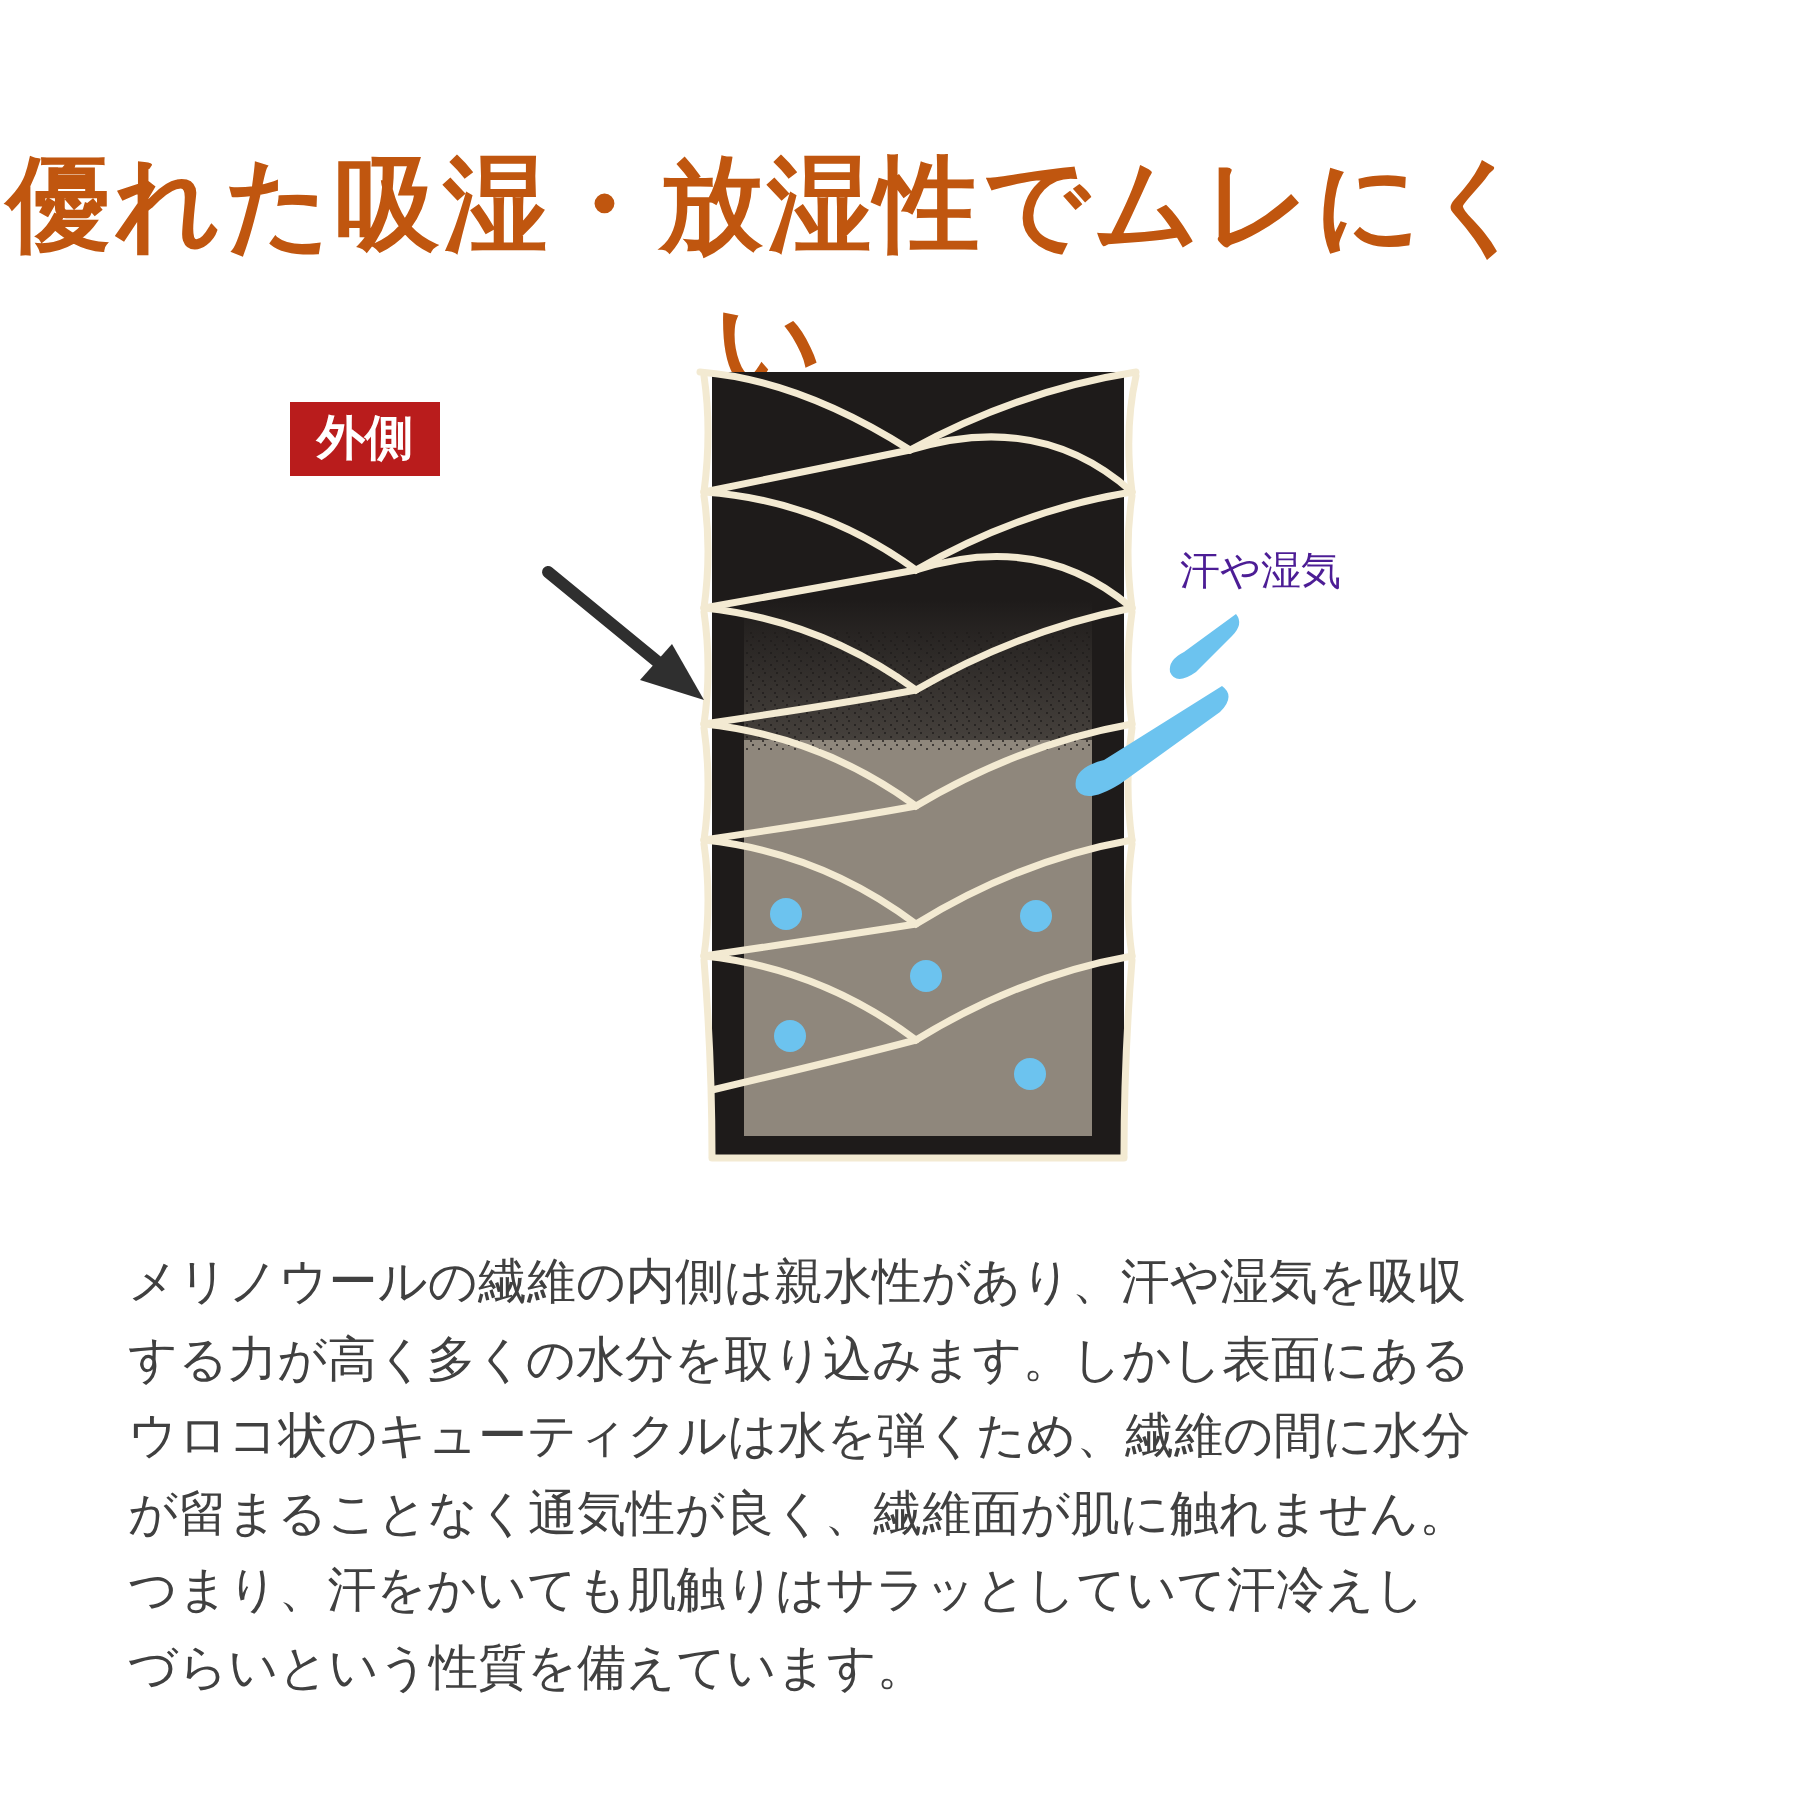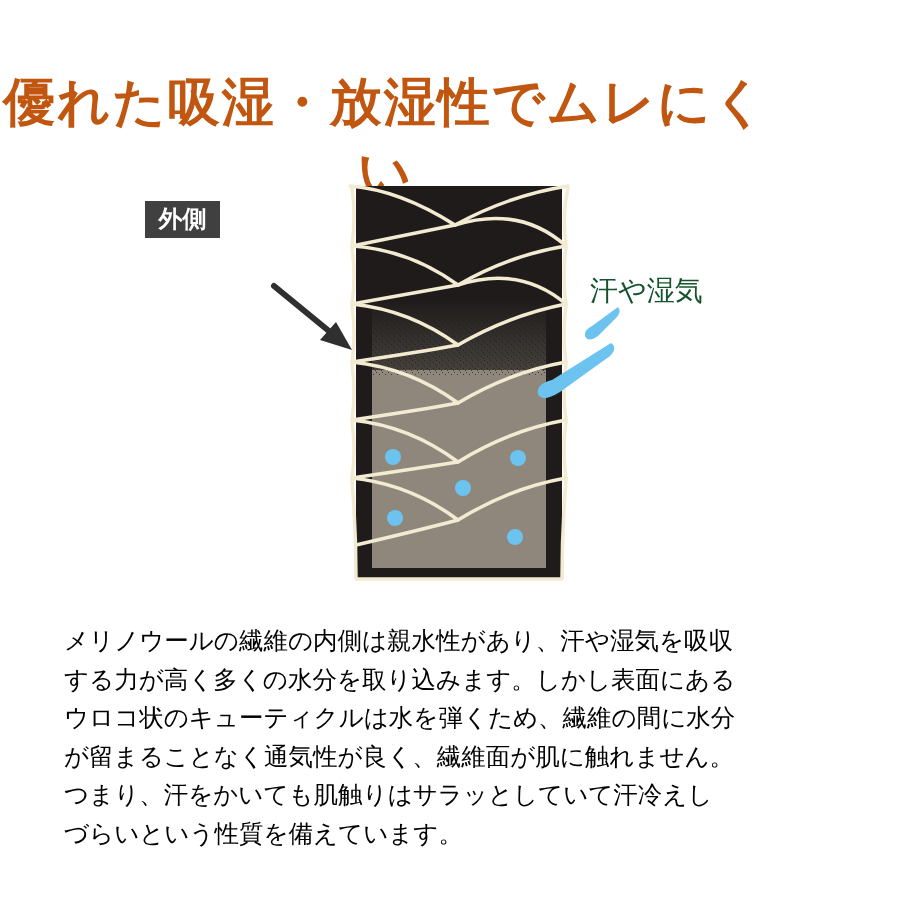"外側" .outer-badge { background: #404040 -> #b91c1c }
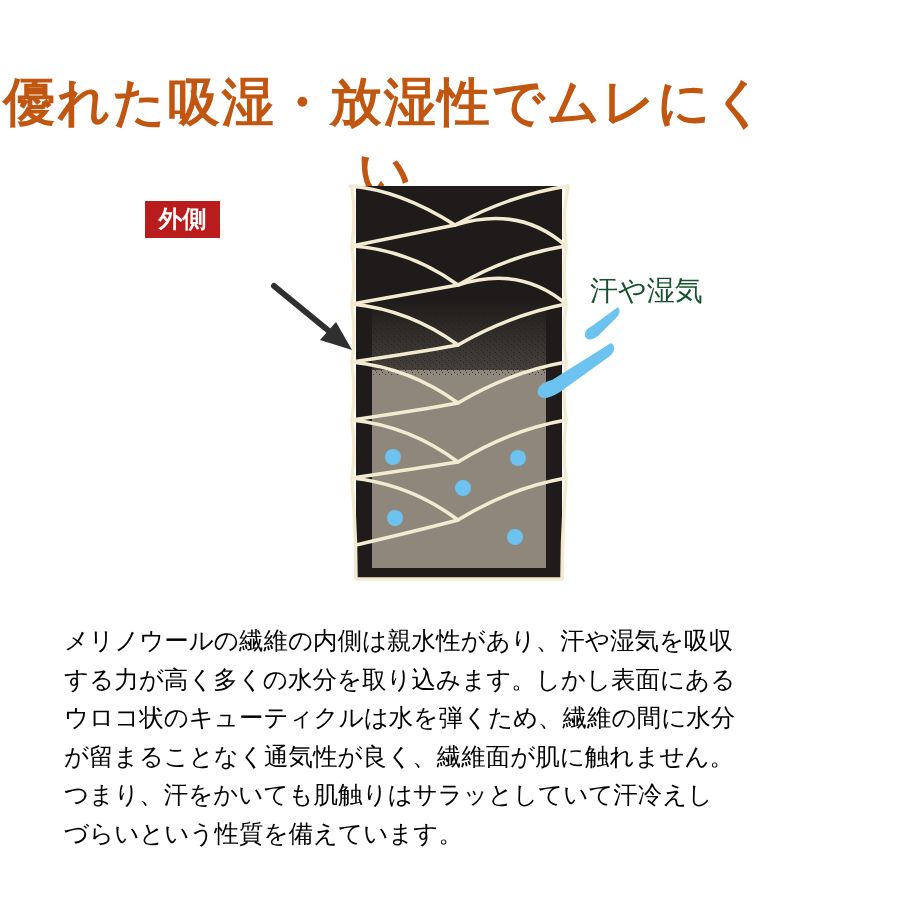"汗や湿気" .sweat-label { color: #14532d -> #4c1d95; font-size: 28px -> 20px }
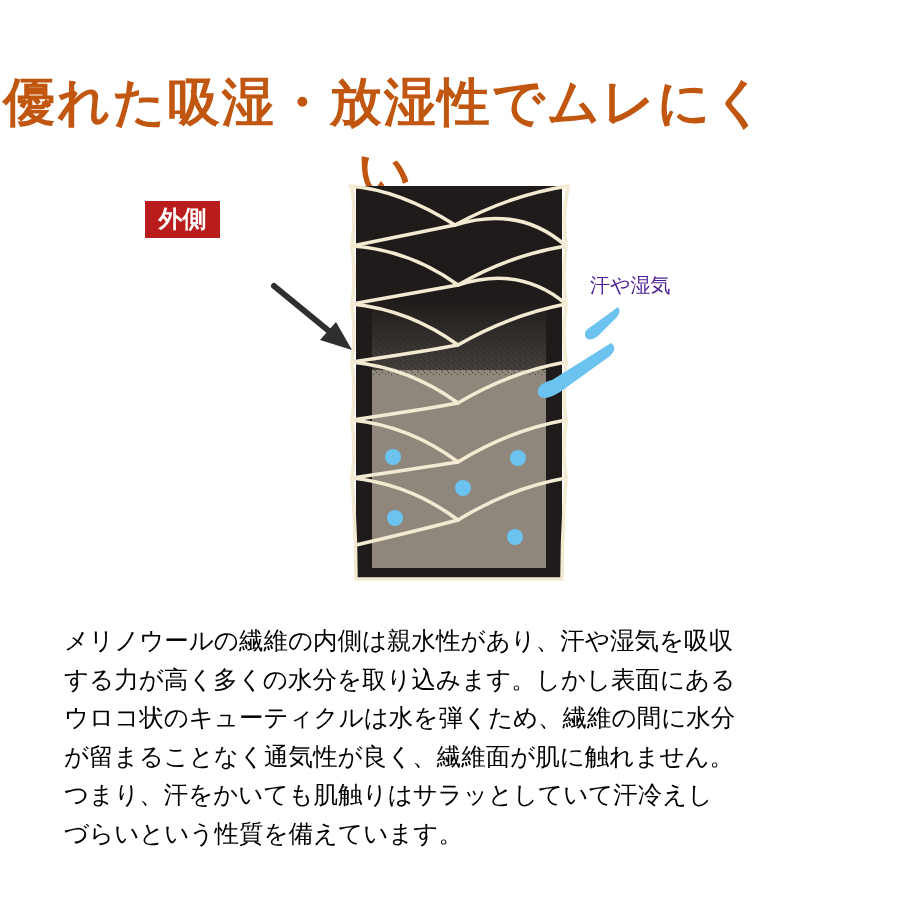"メリノウールの繊維の内側は親水性があり、汗や湿気を吸収" .body-text { color: #000000 -> #404040 }
